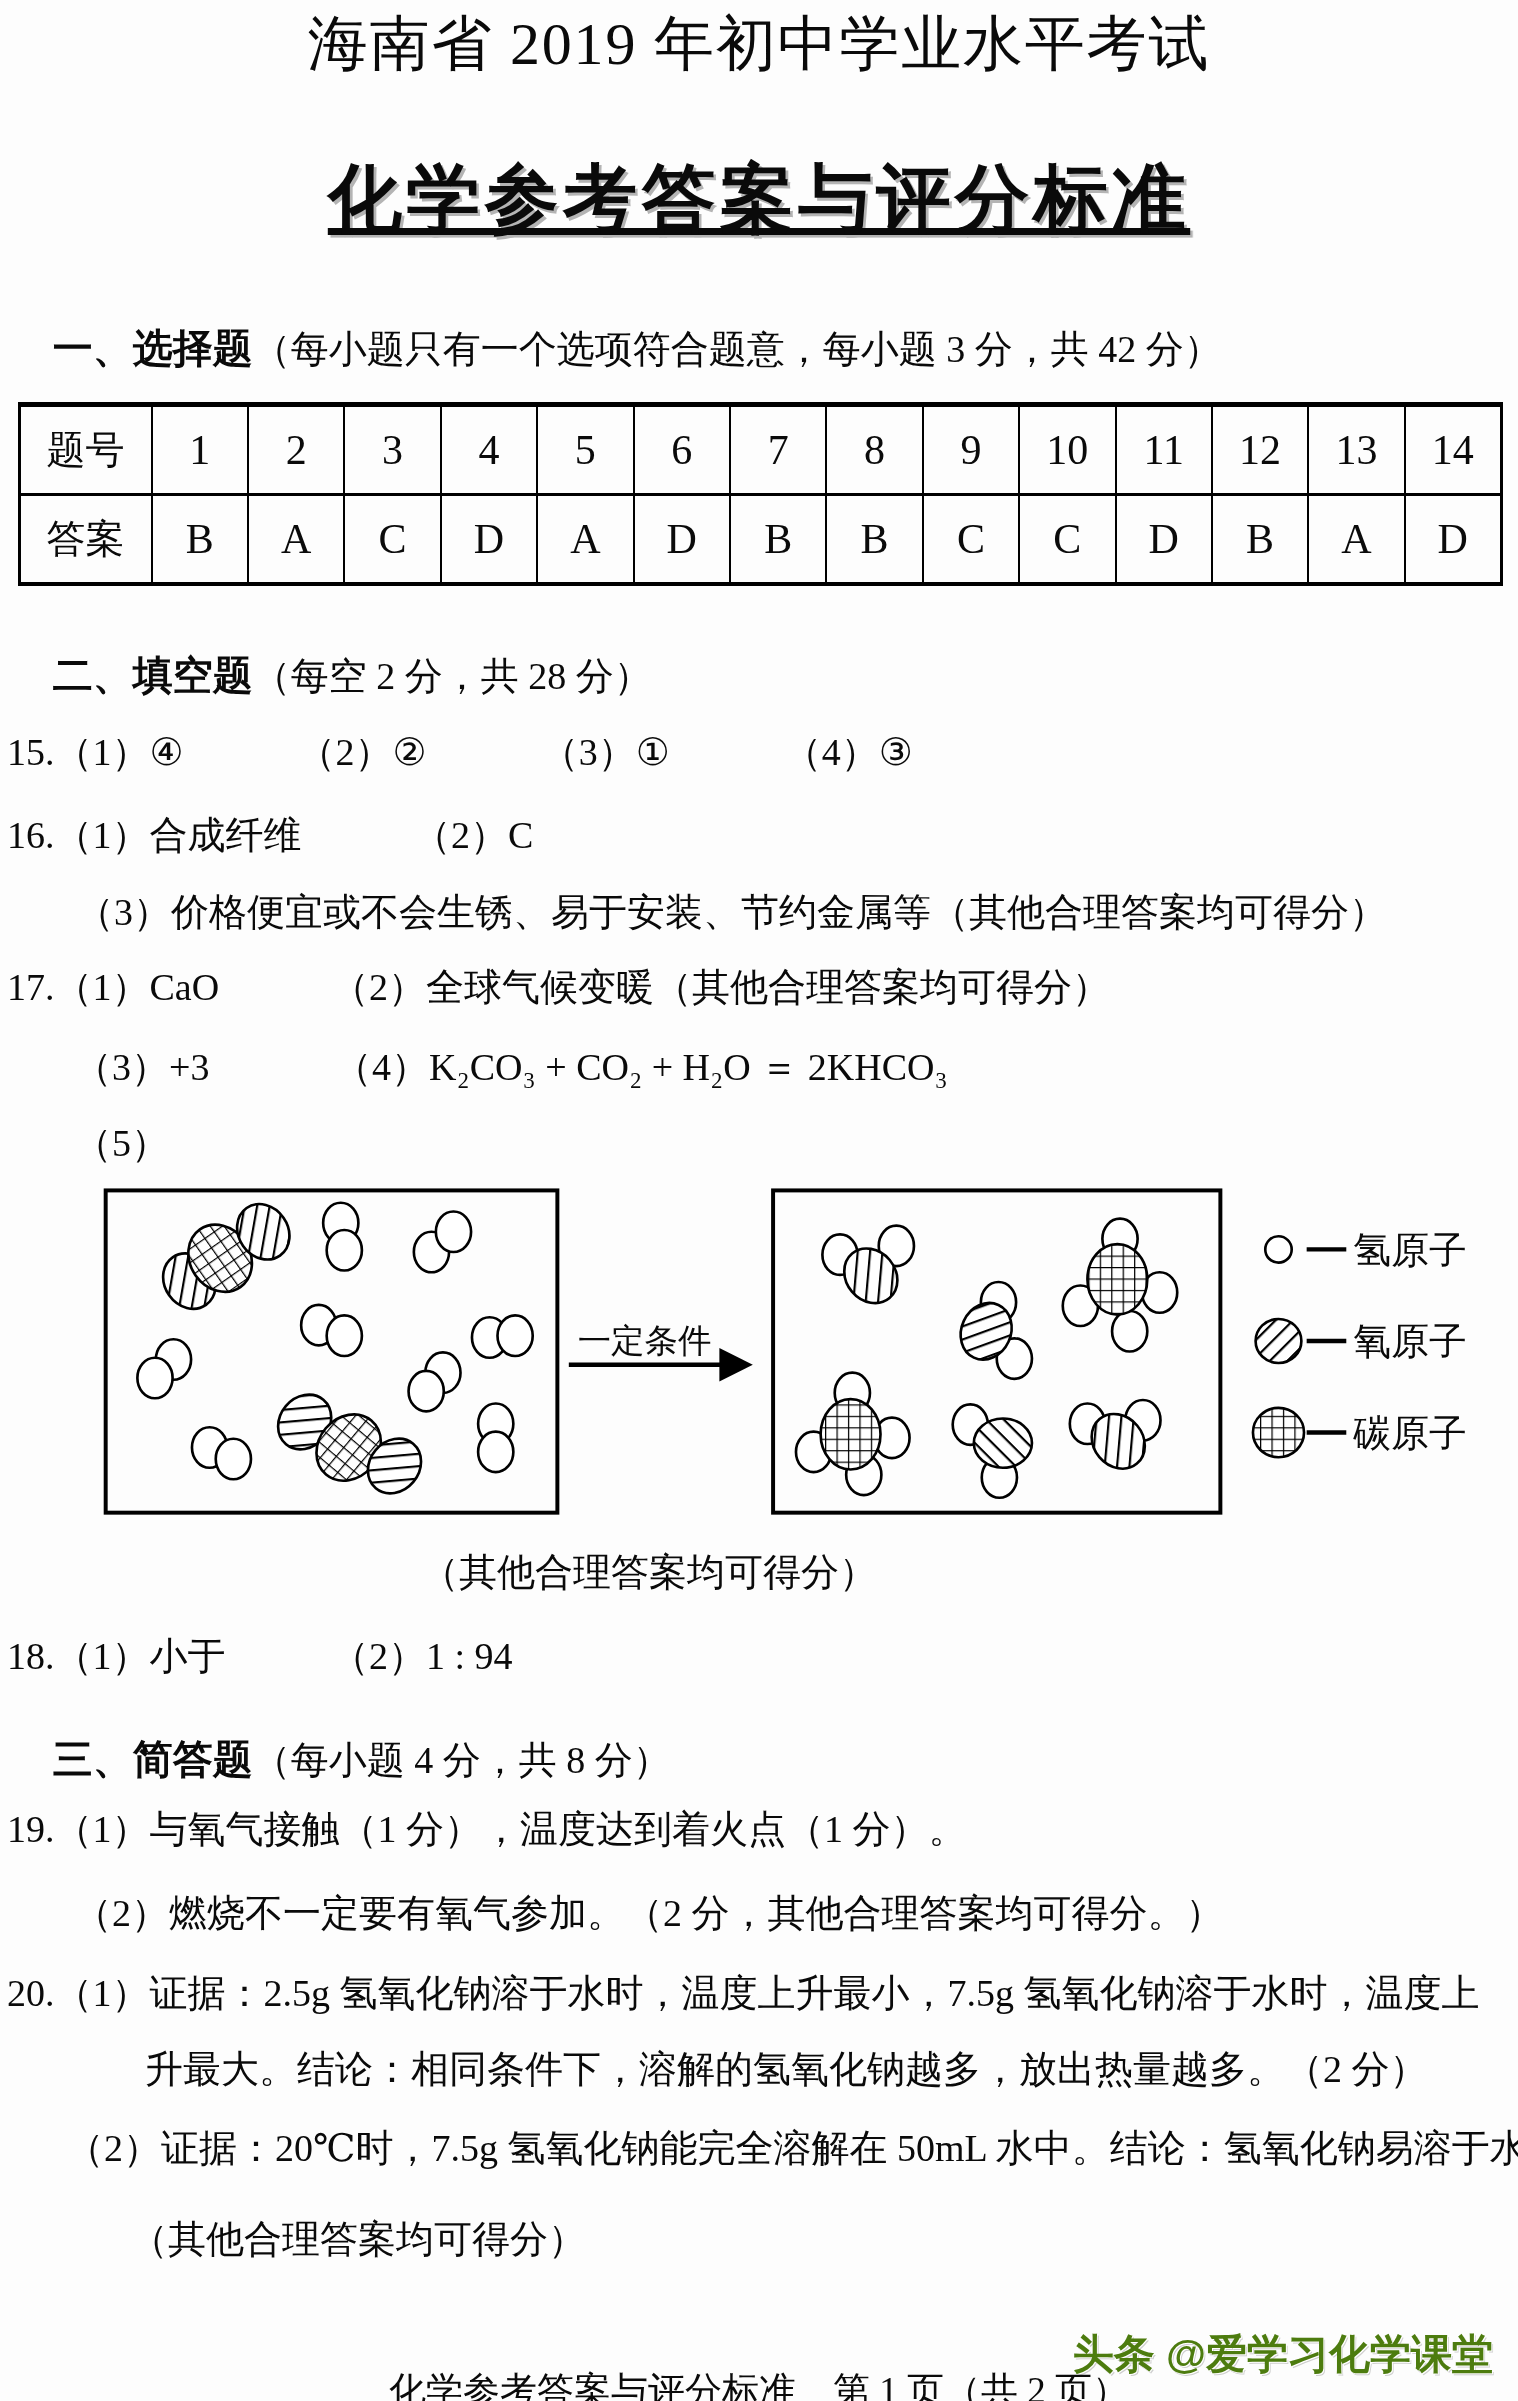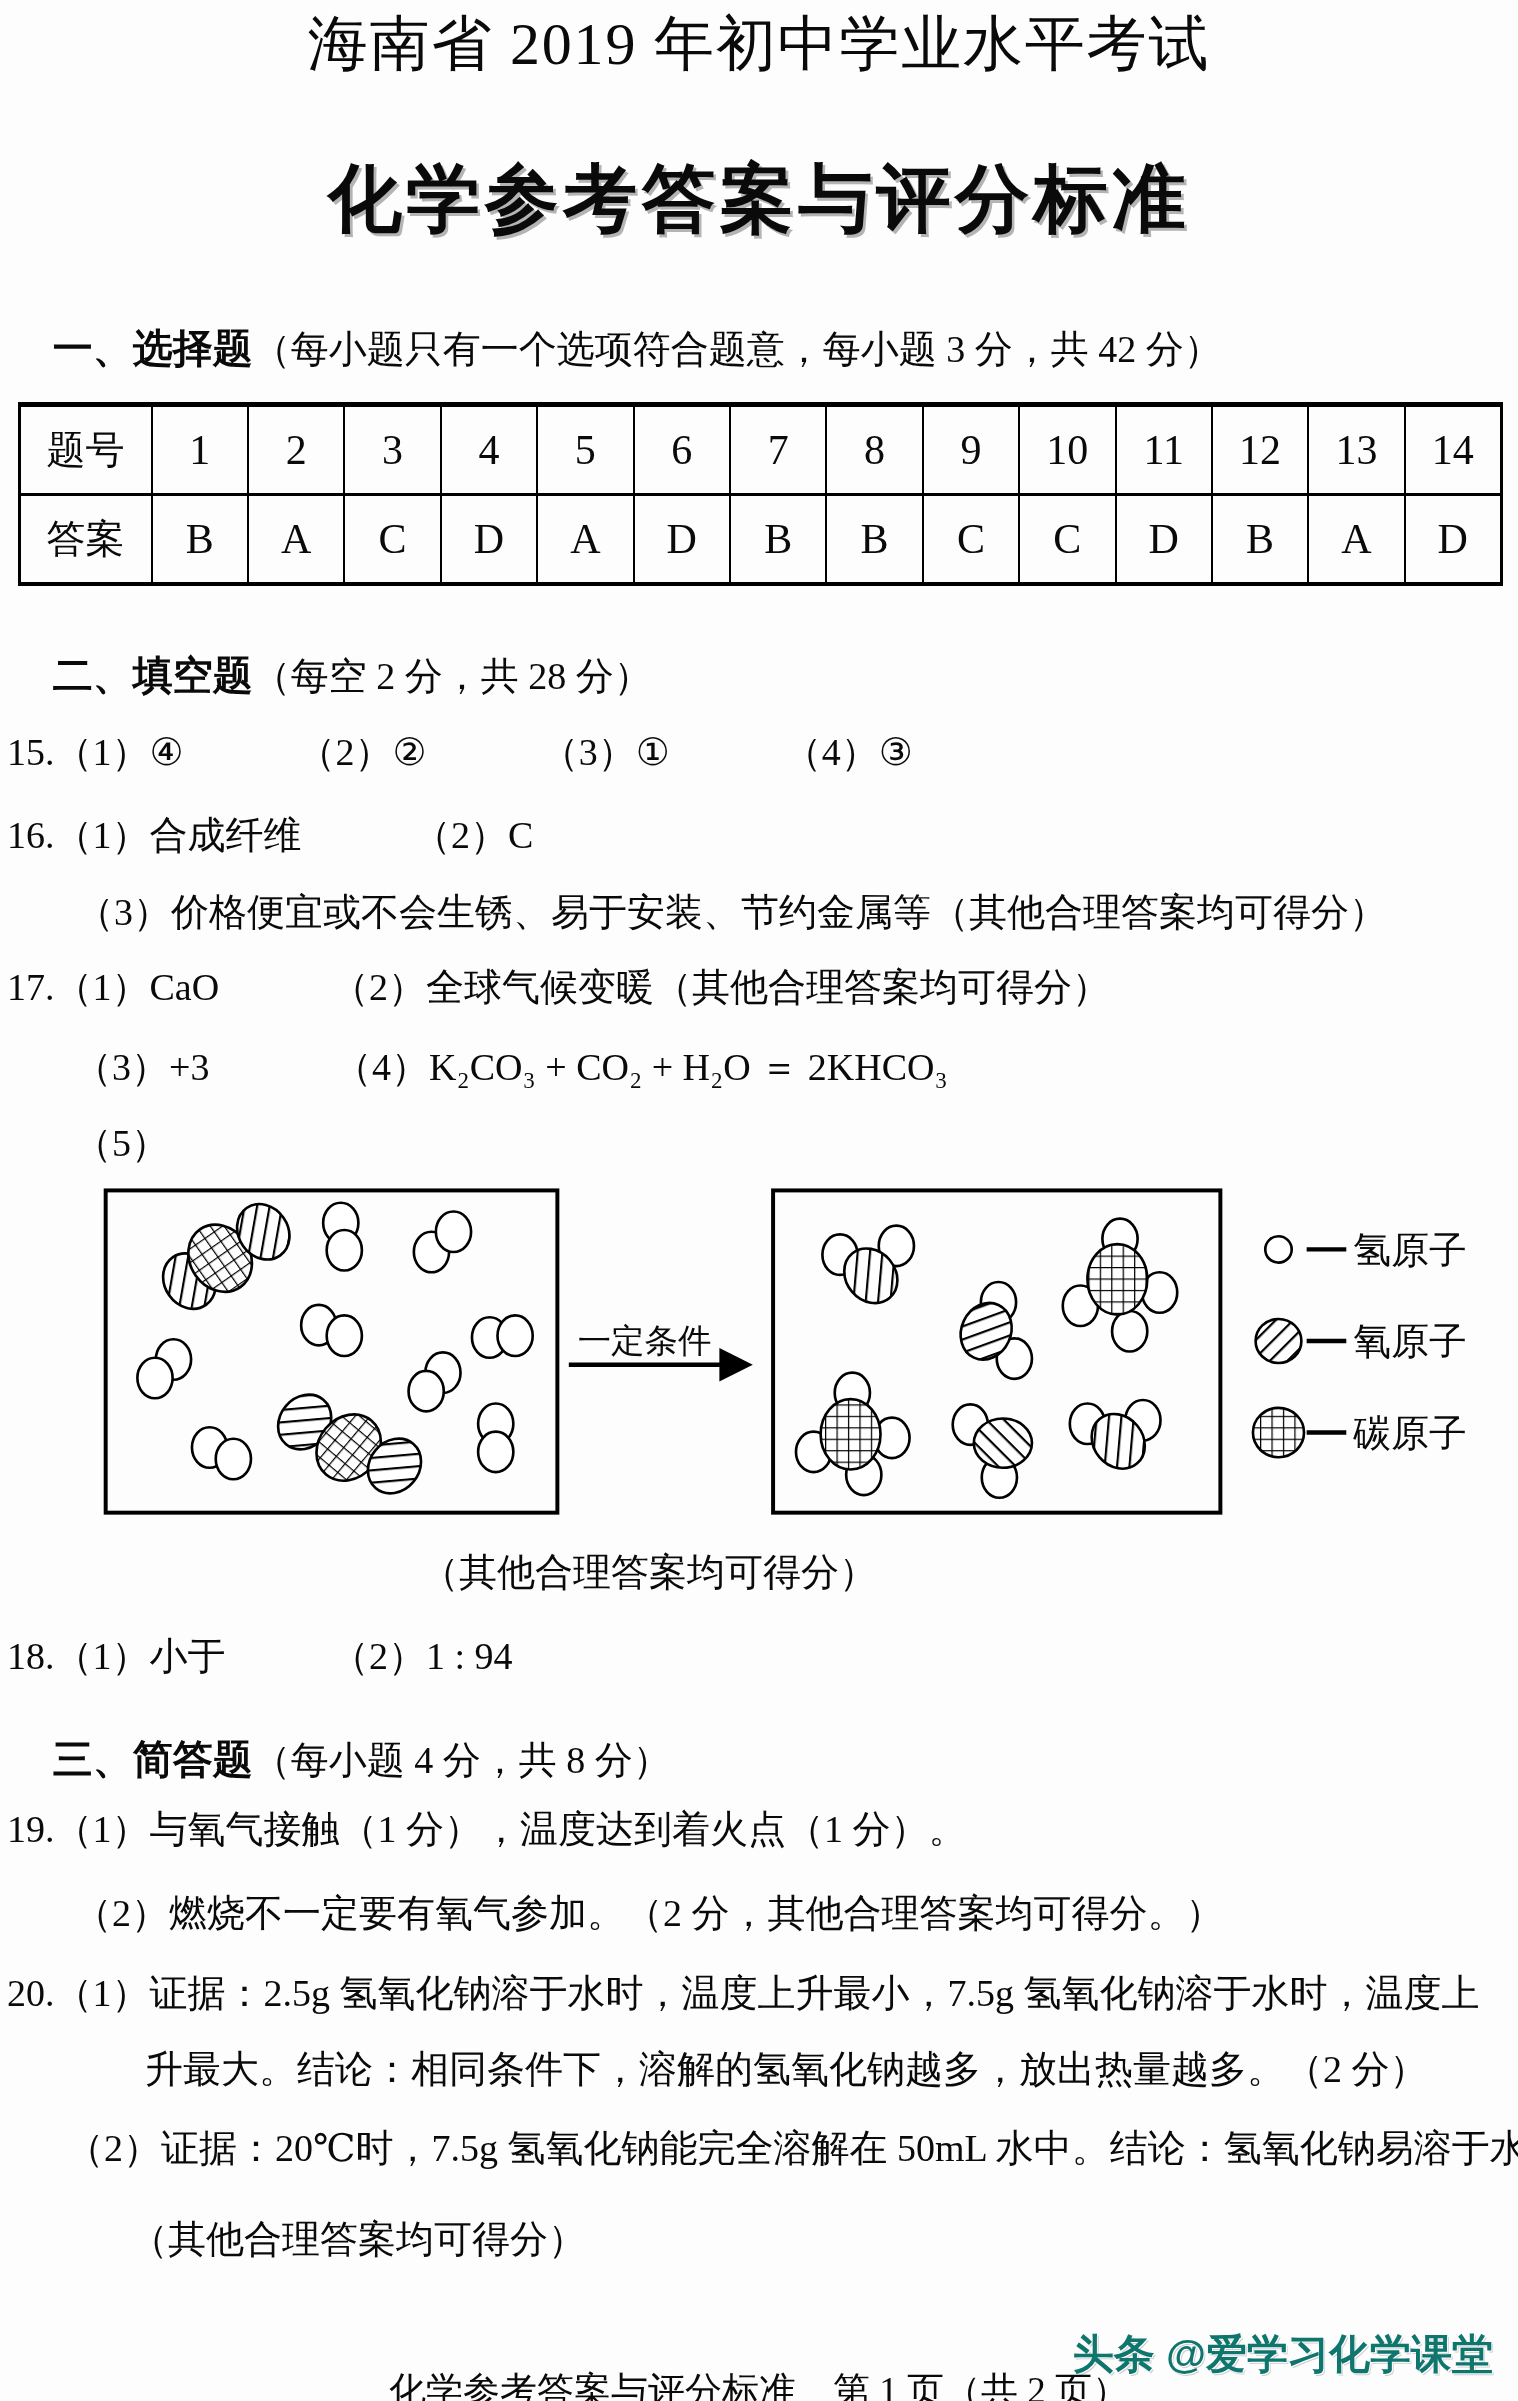"化学参考答案与评分标准" .h2 { text-decoration: none -> underline }
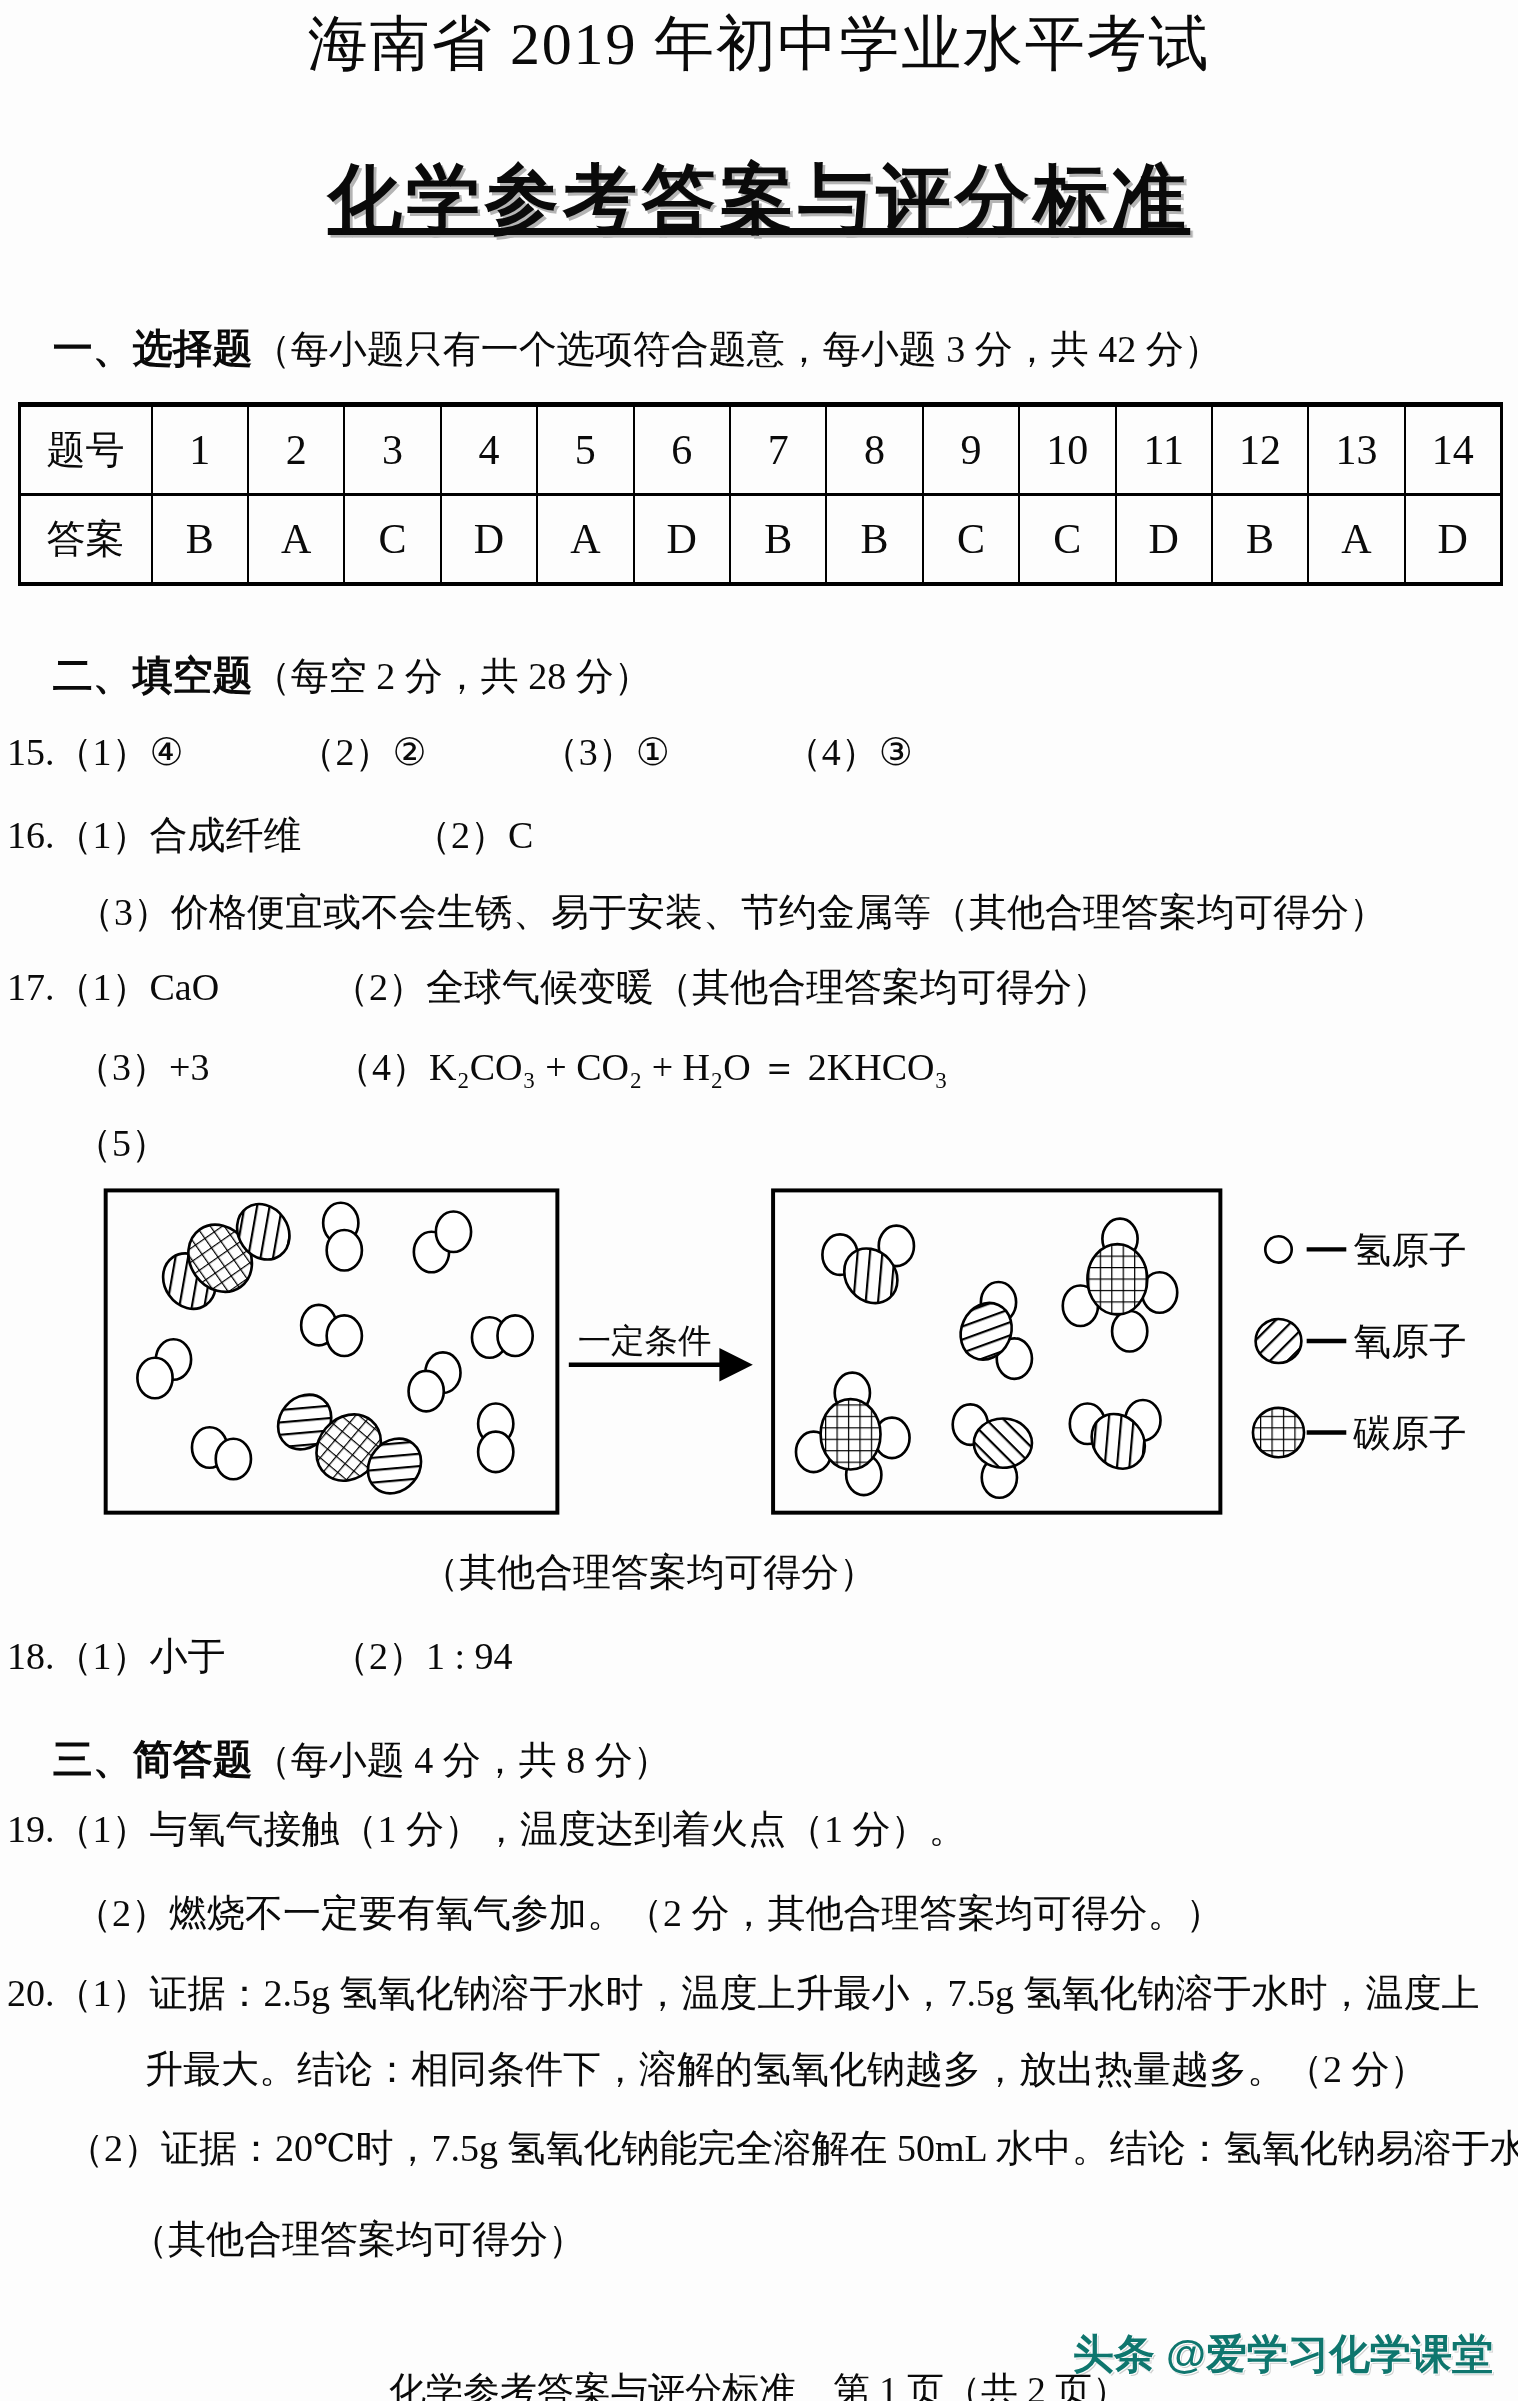"头条 @爱学习化学课堂" .wm { color: #0f766e -> #4d7c0f }
